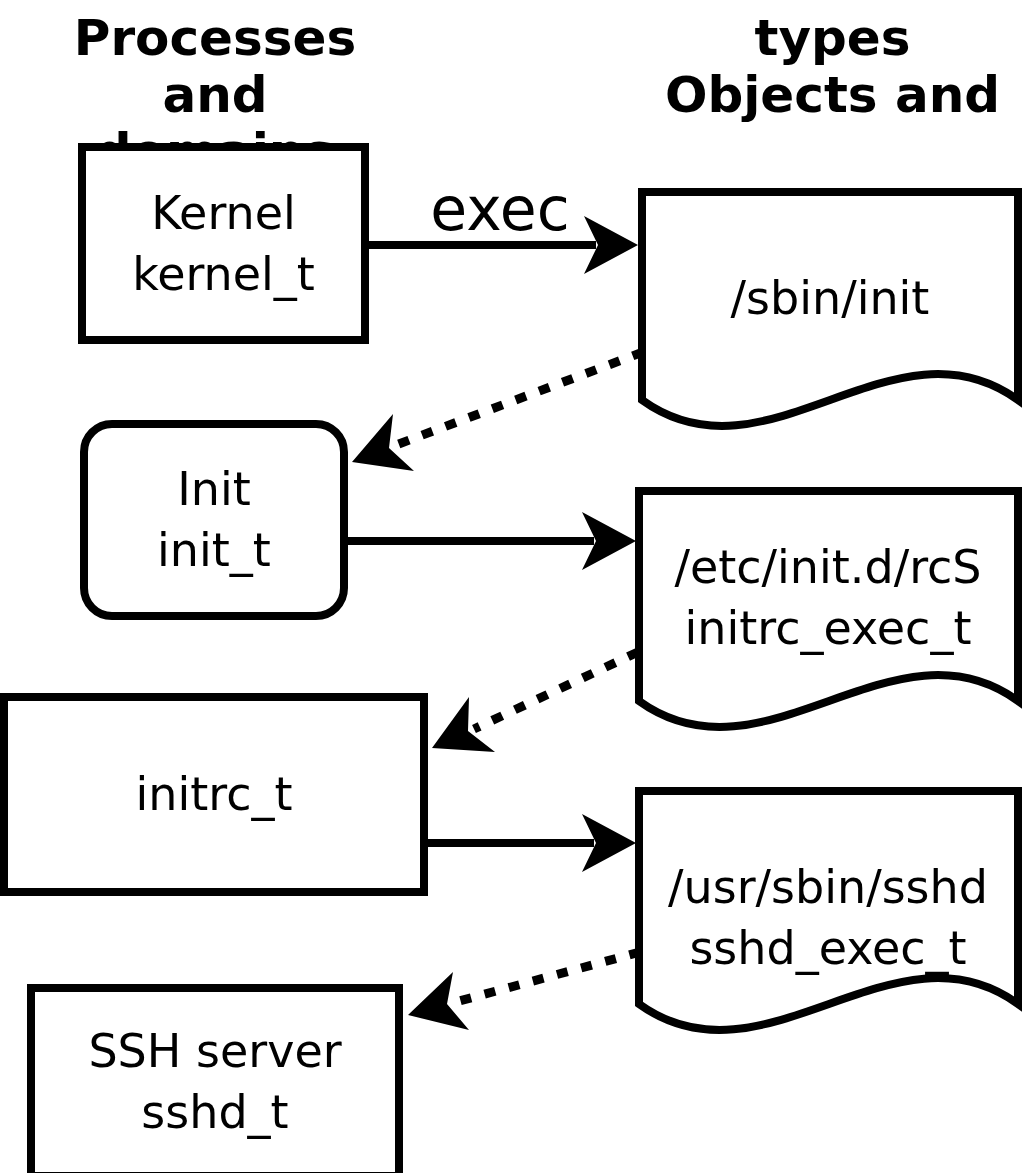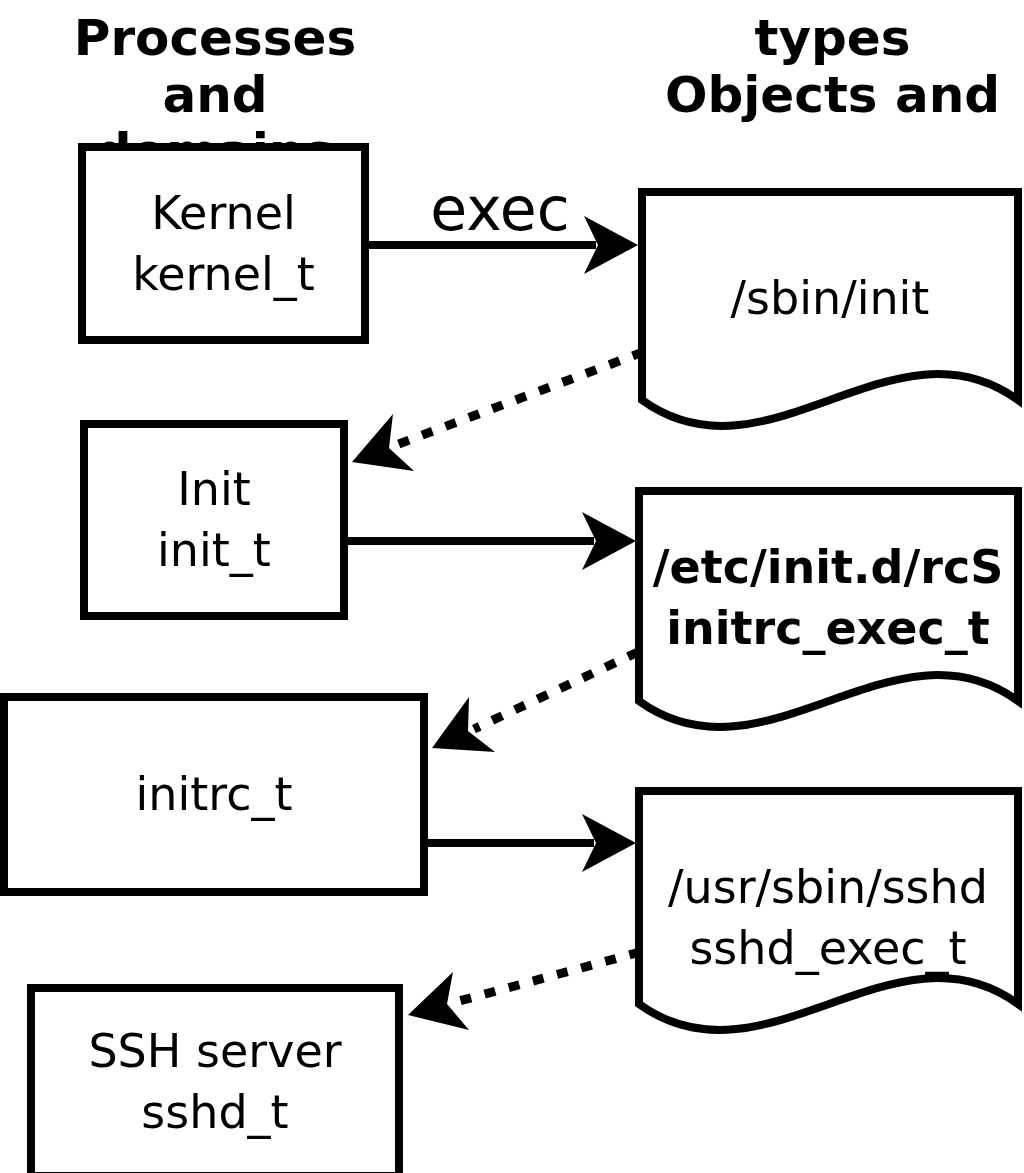"Init" #box-init { border-radius: none -> 32px }
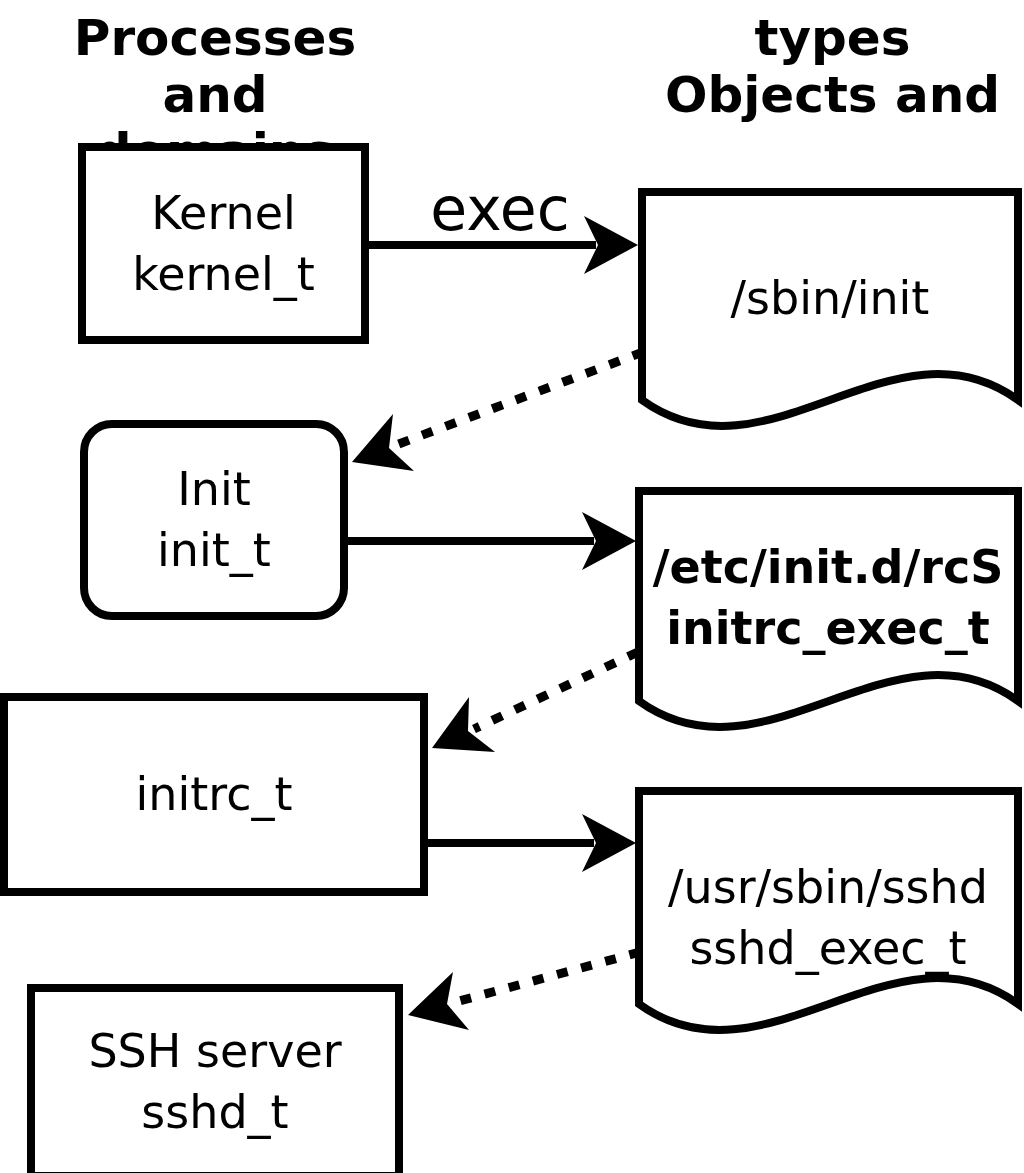"/etc/init.d/rcS" #label-doc2 { font-weight: bold -> none }
